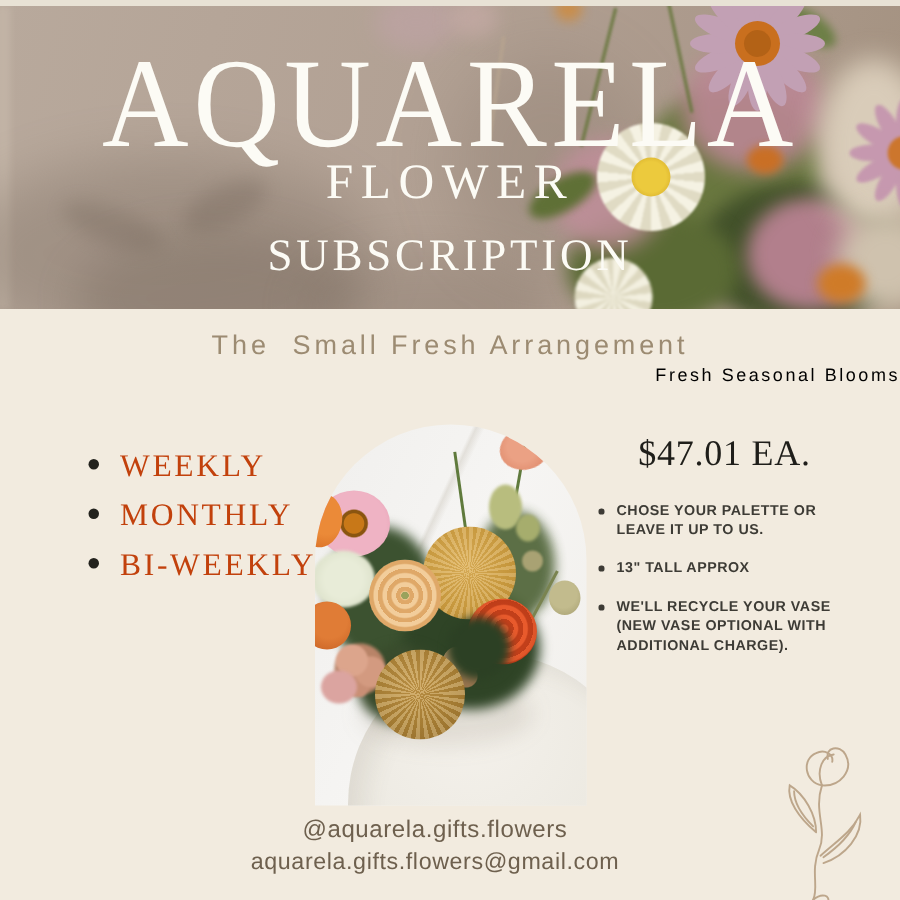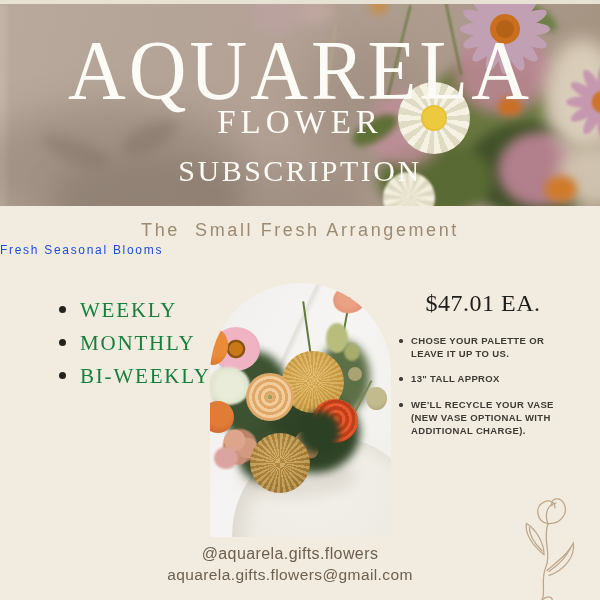"Fresh Seasonal Blooms" .section-subheading { color: #1d4ed8 -> #000000; text-align: left -> right }
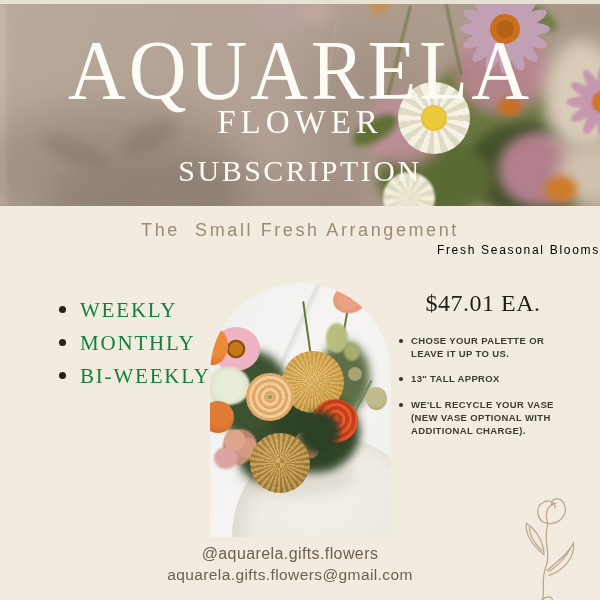"WEEKLY" .freq-list { color: #15803d -> #c2410c }
